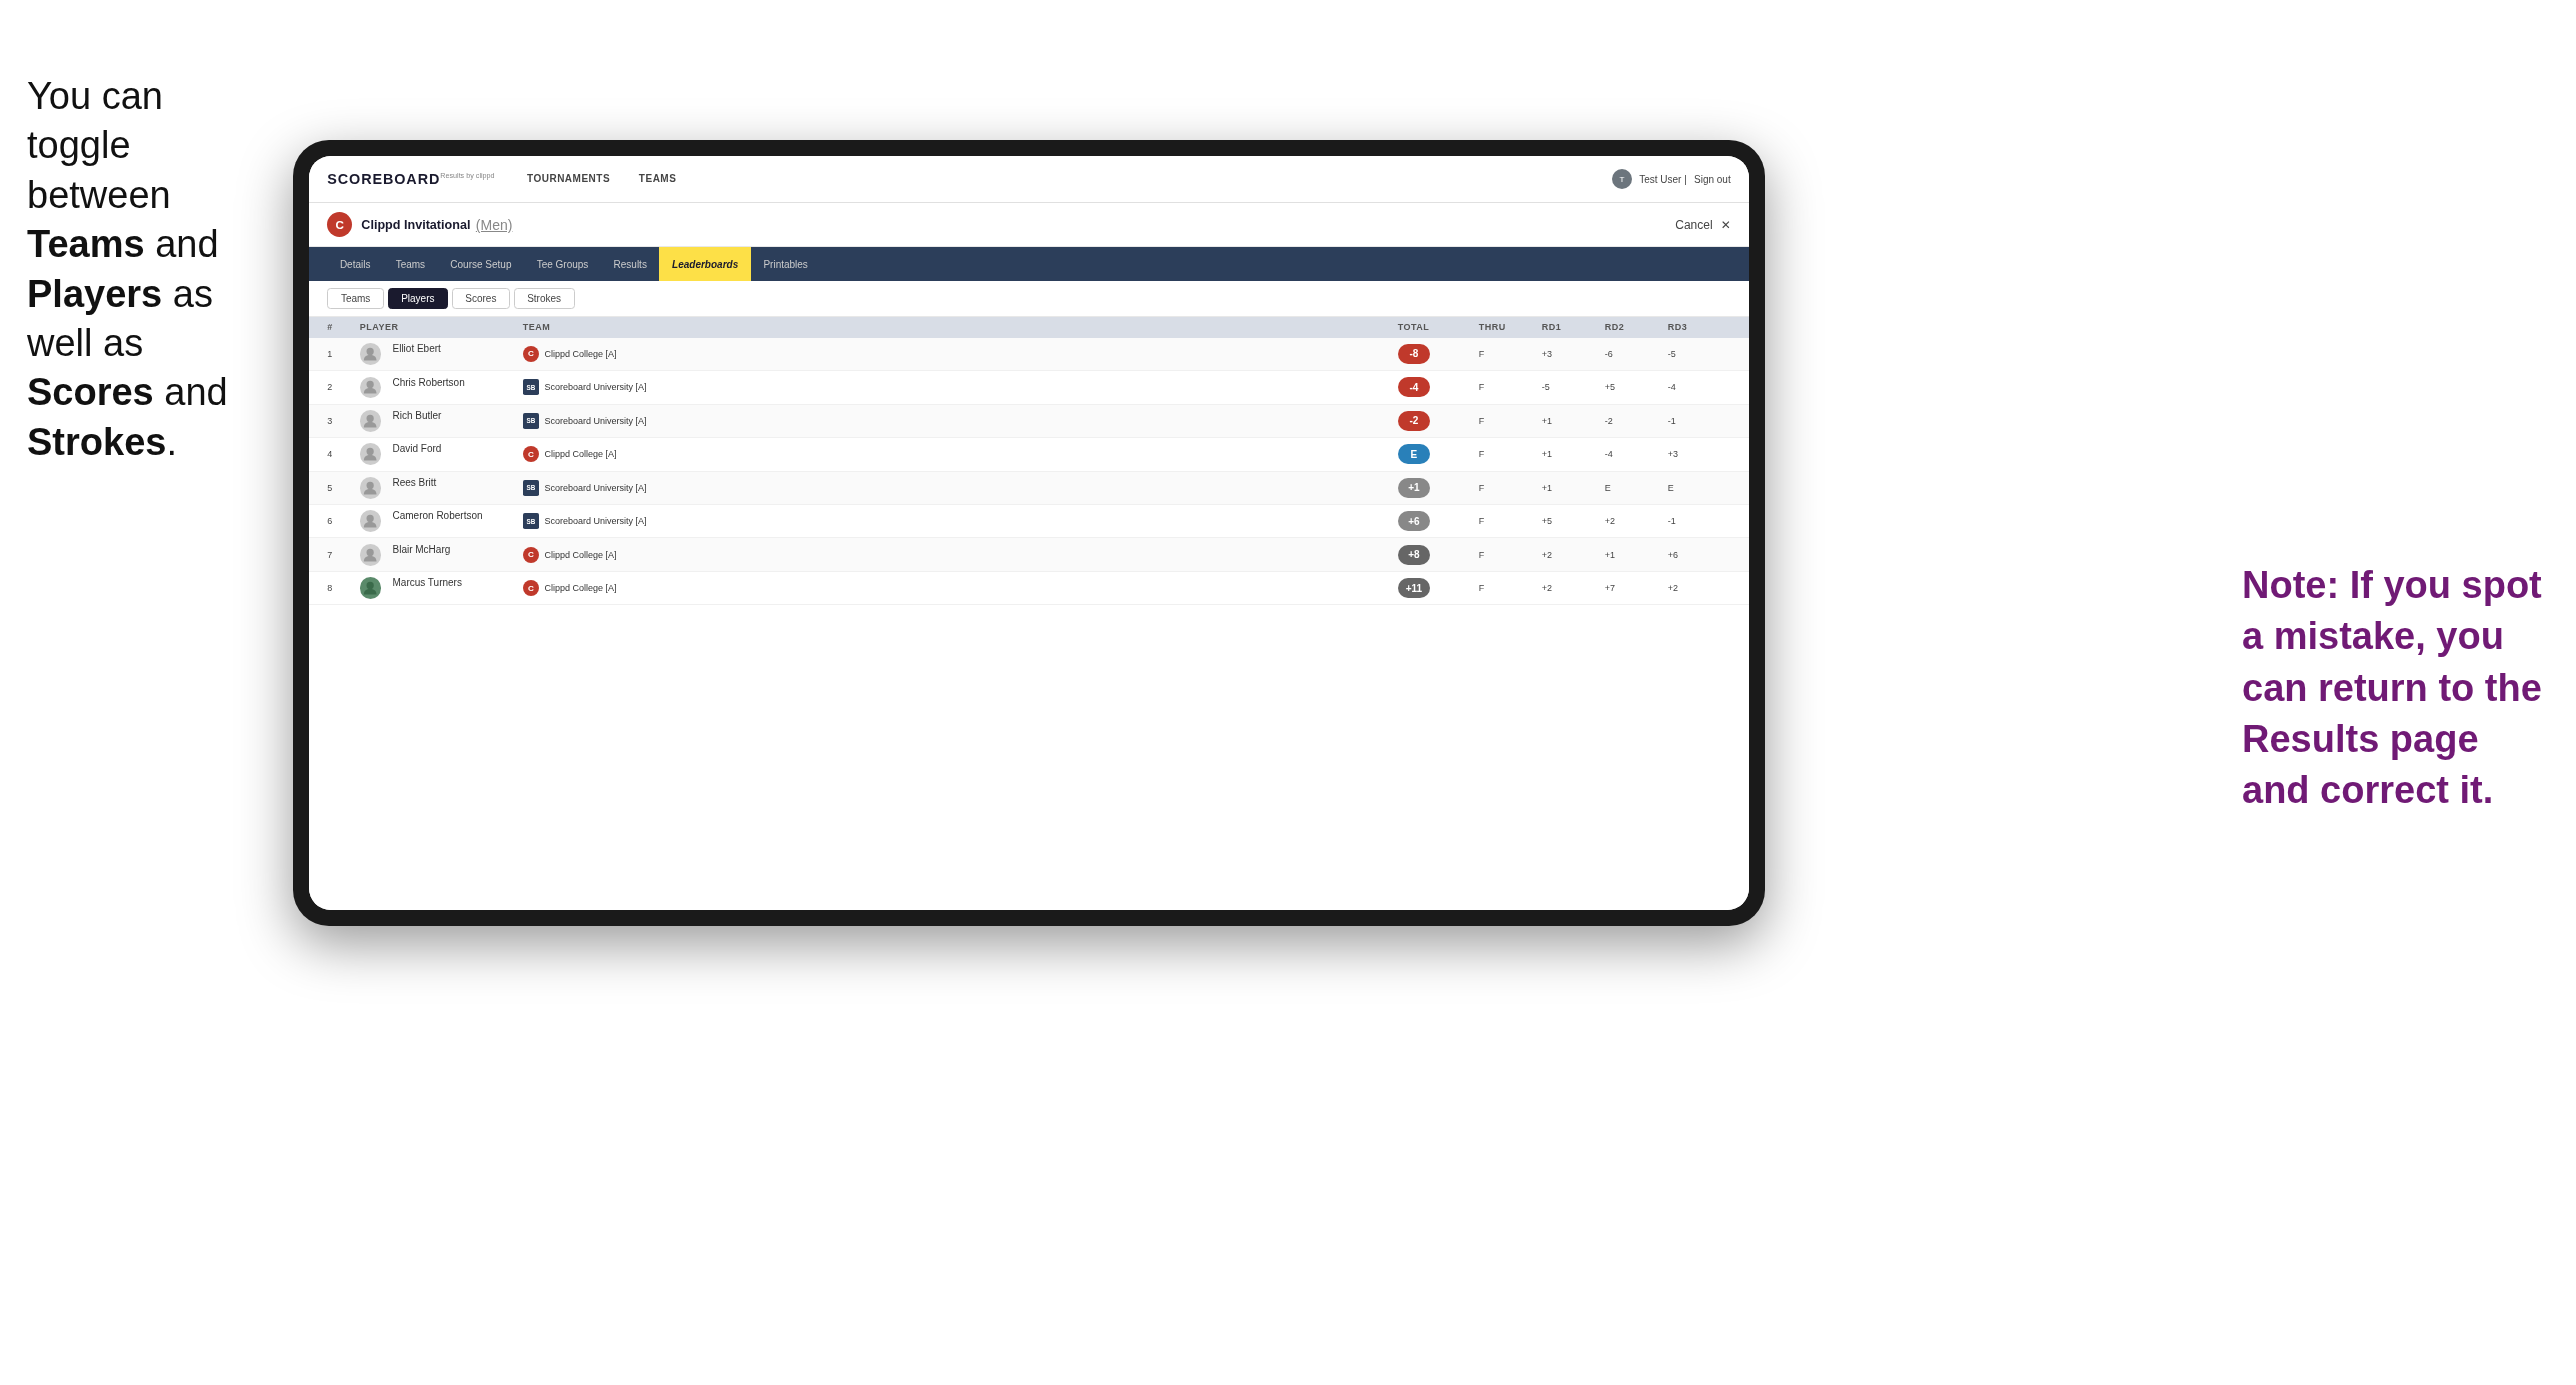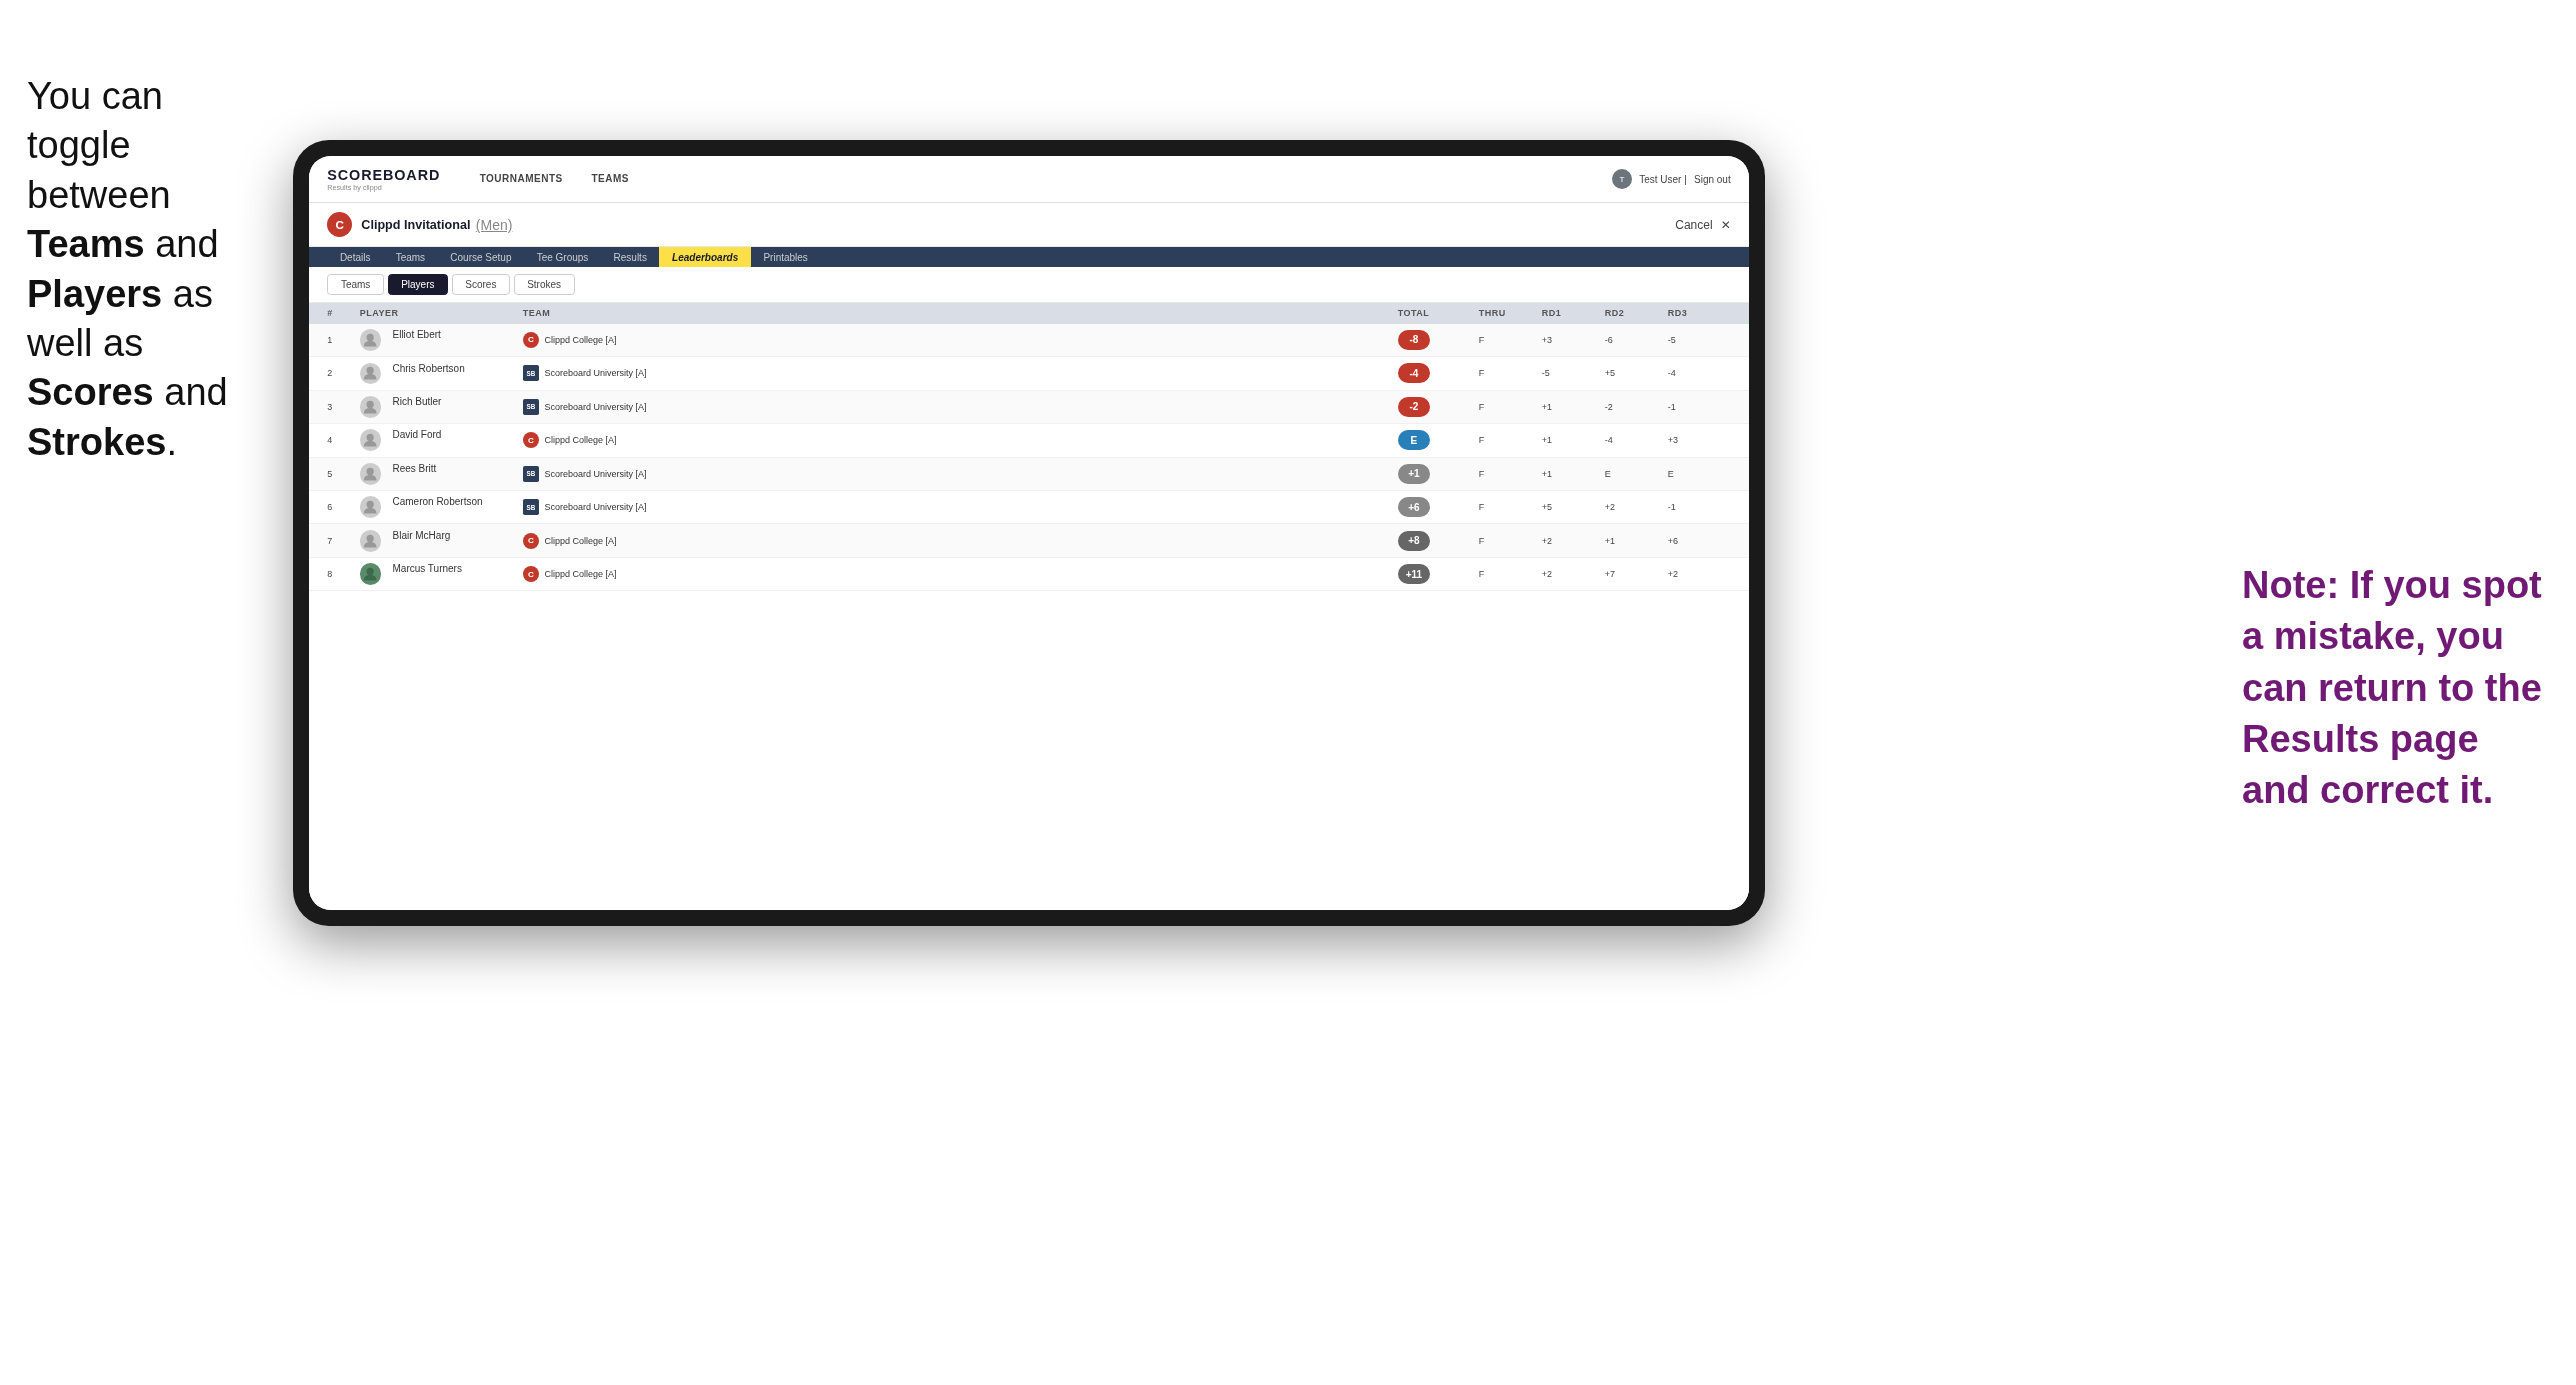"SCOREBOARD" .logo-area { flex-direction: column -> row; margin-right: 25px -> 18px }
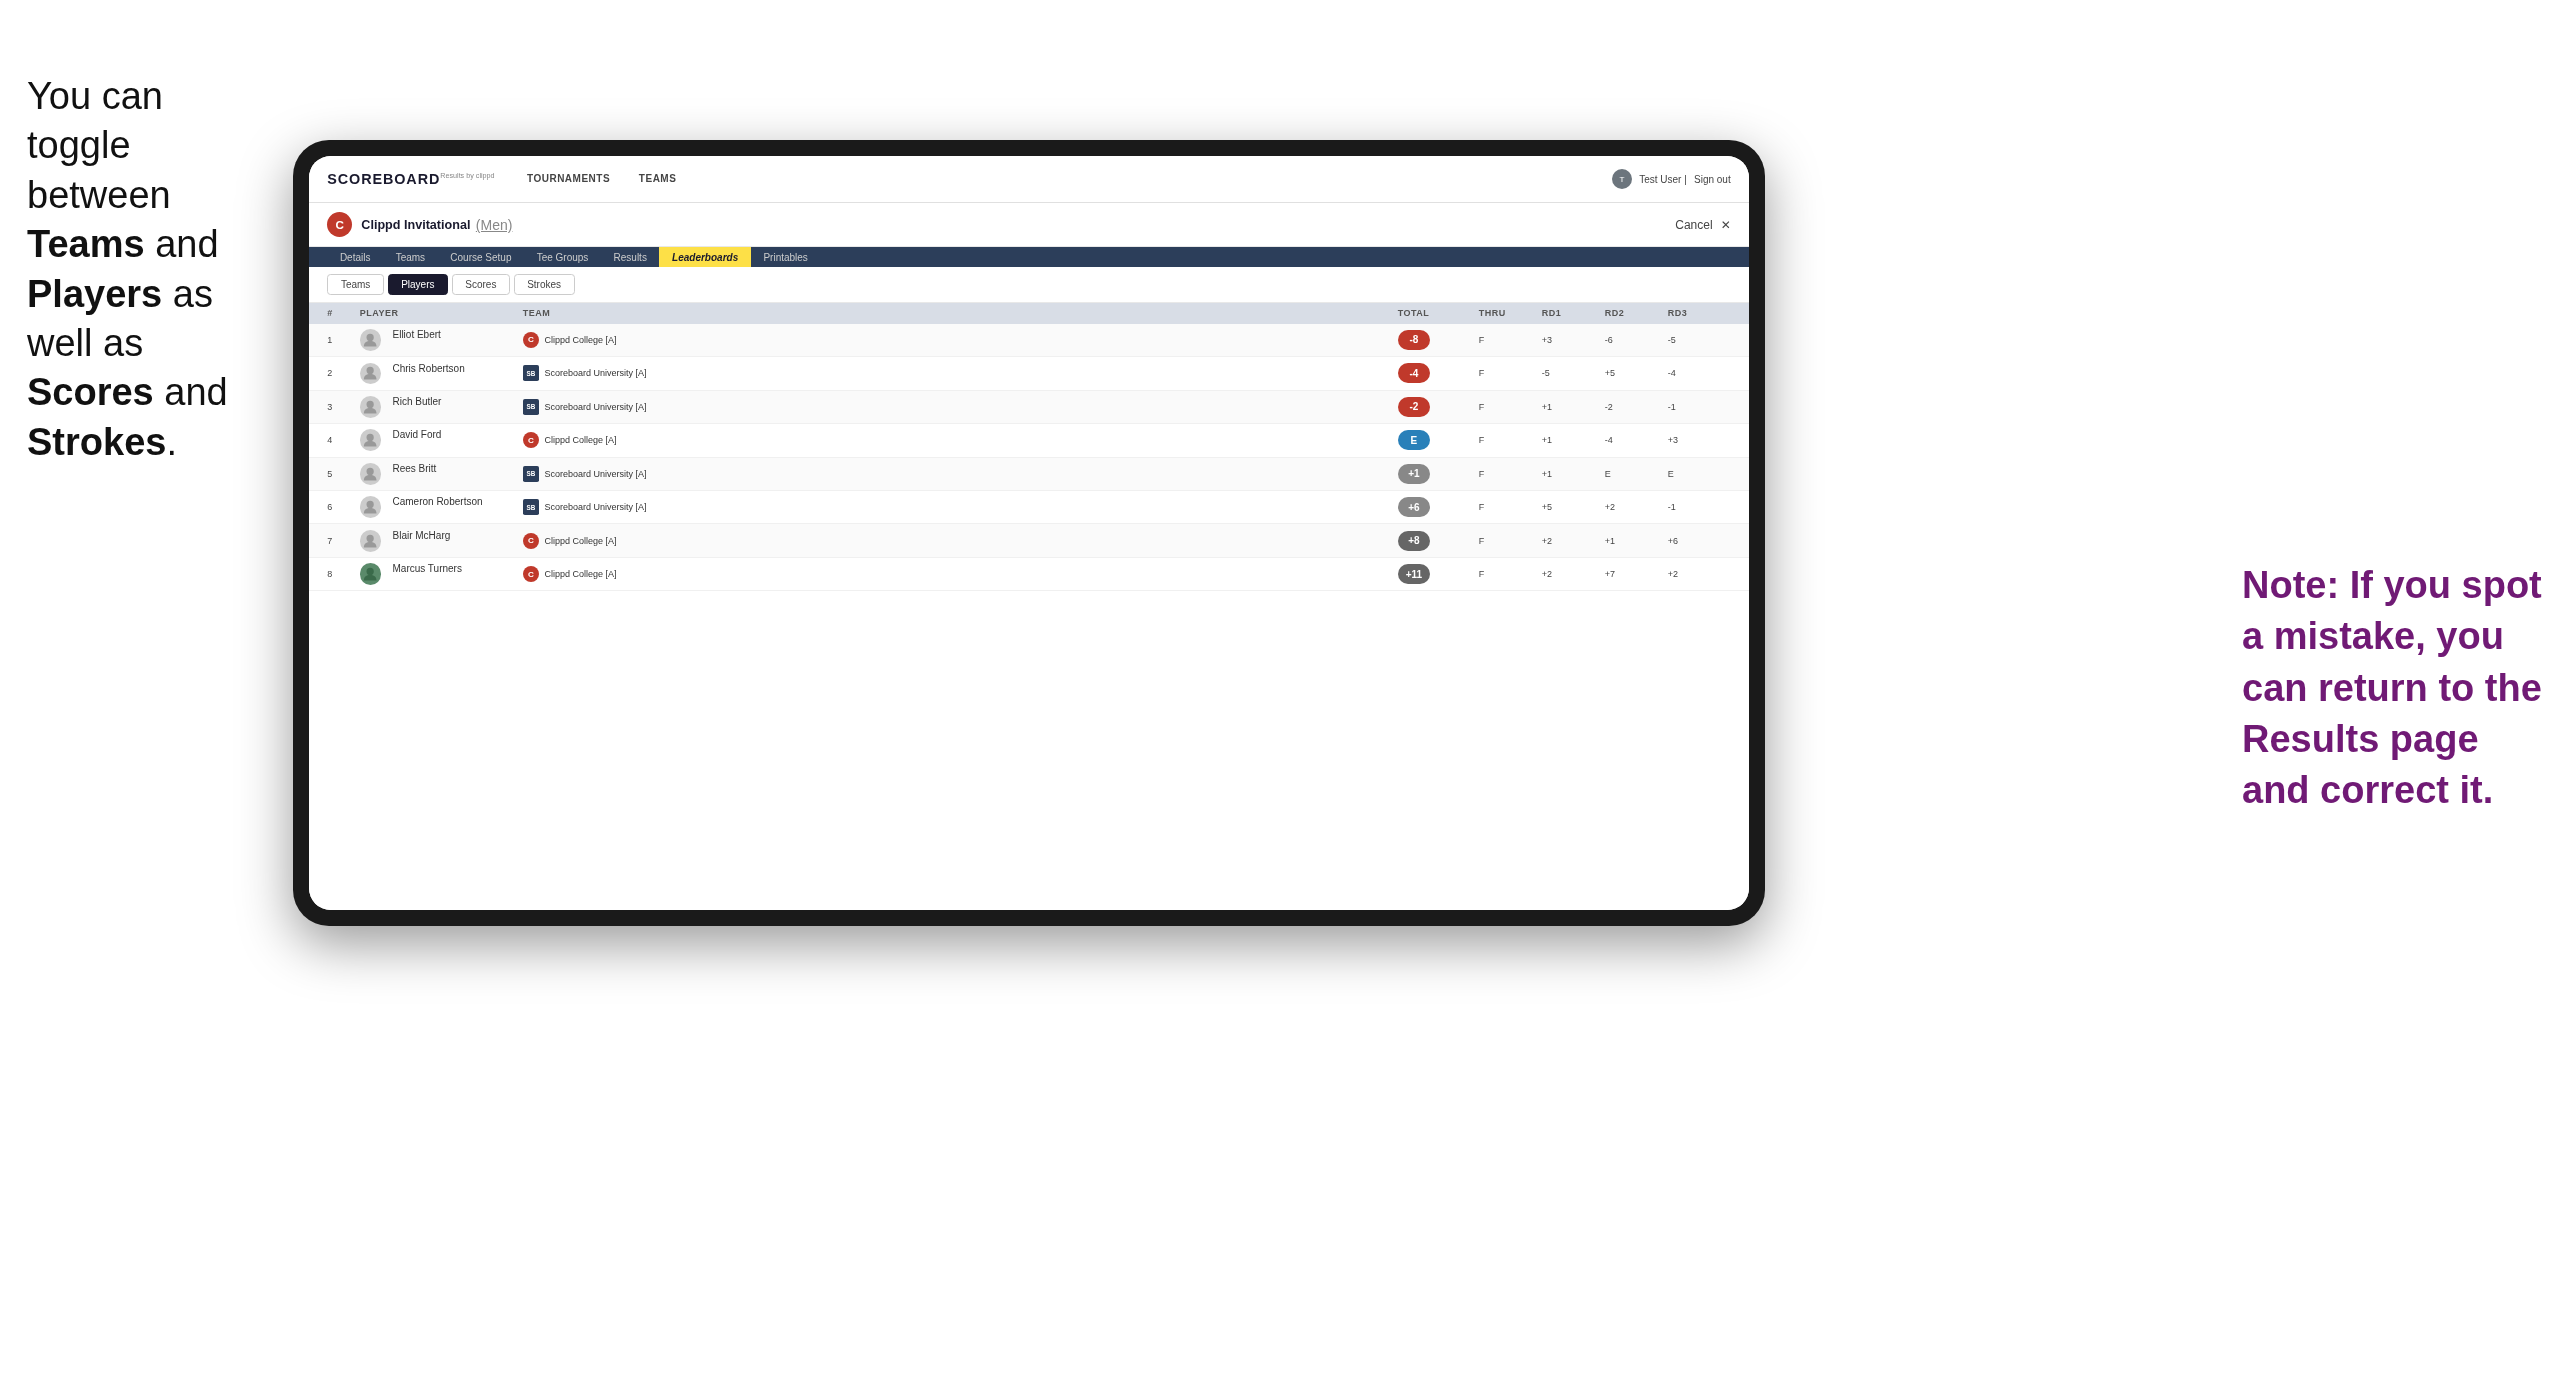"Details" .sub-nav { height: 20px -> 34px }
